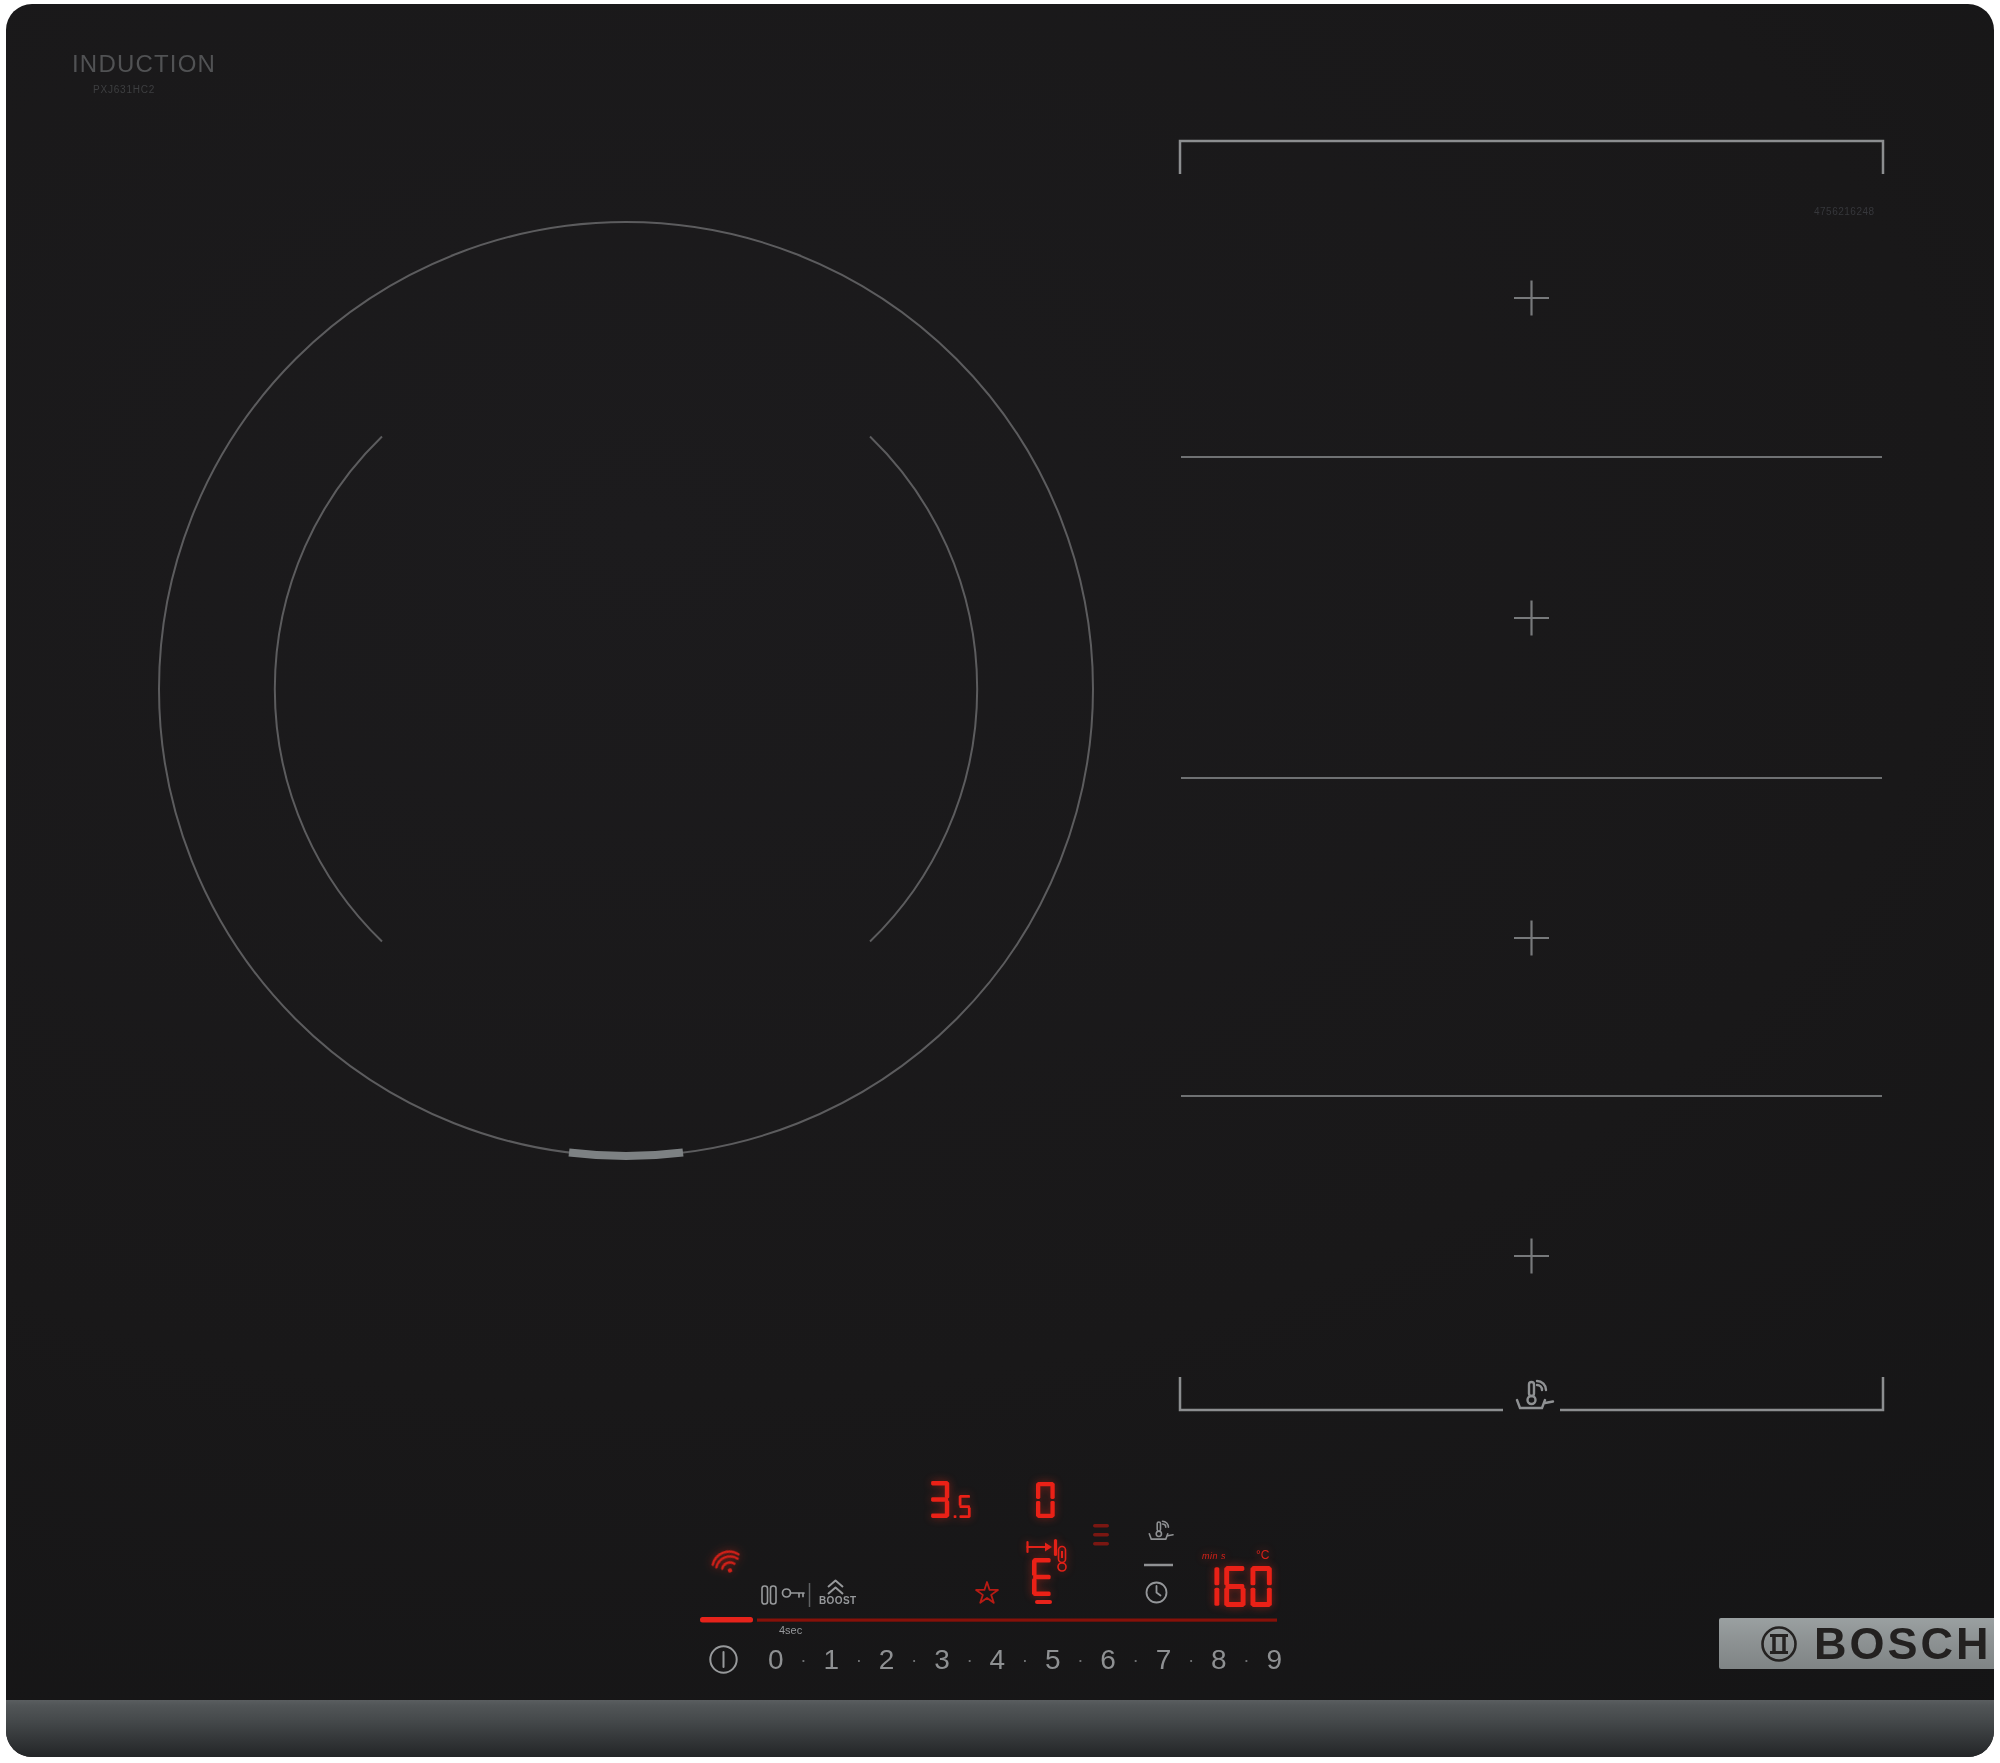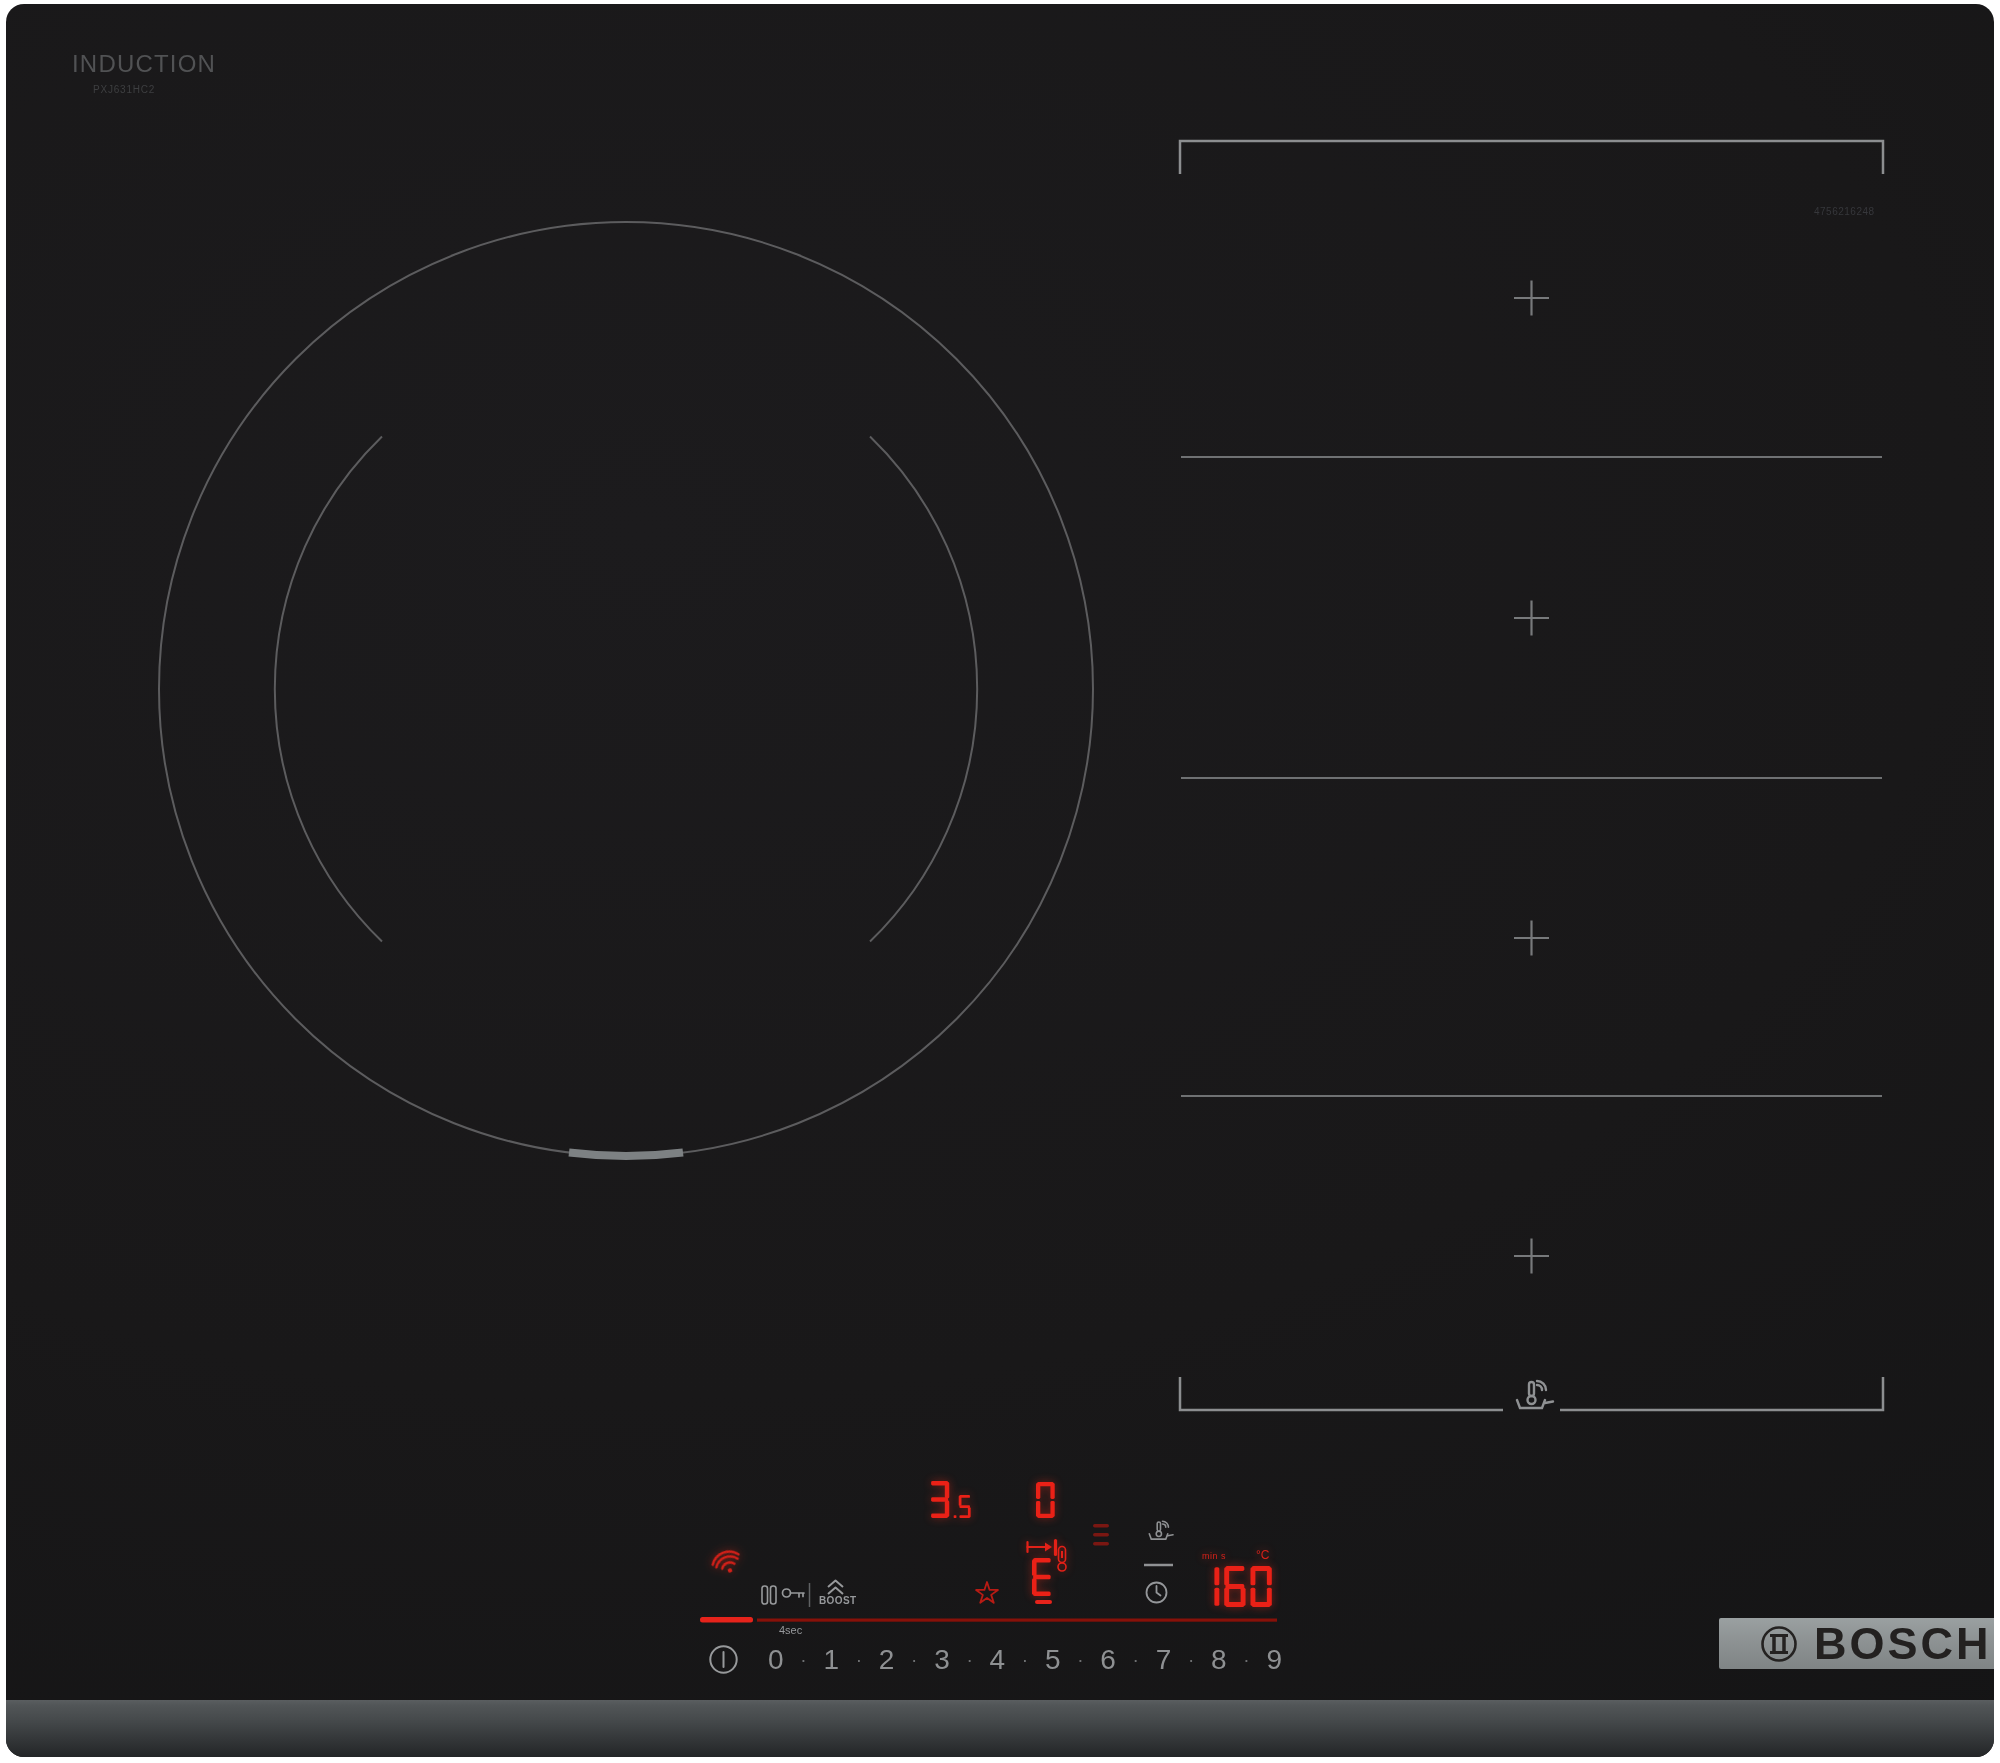"INDUCTION" .hob { border-radius: 18px -> 26px }
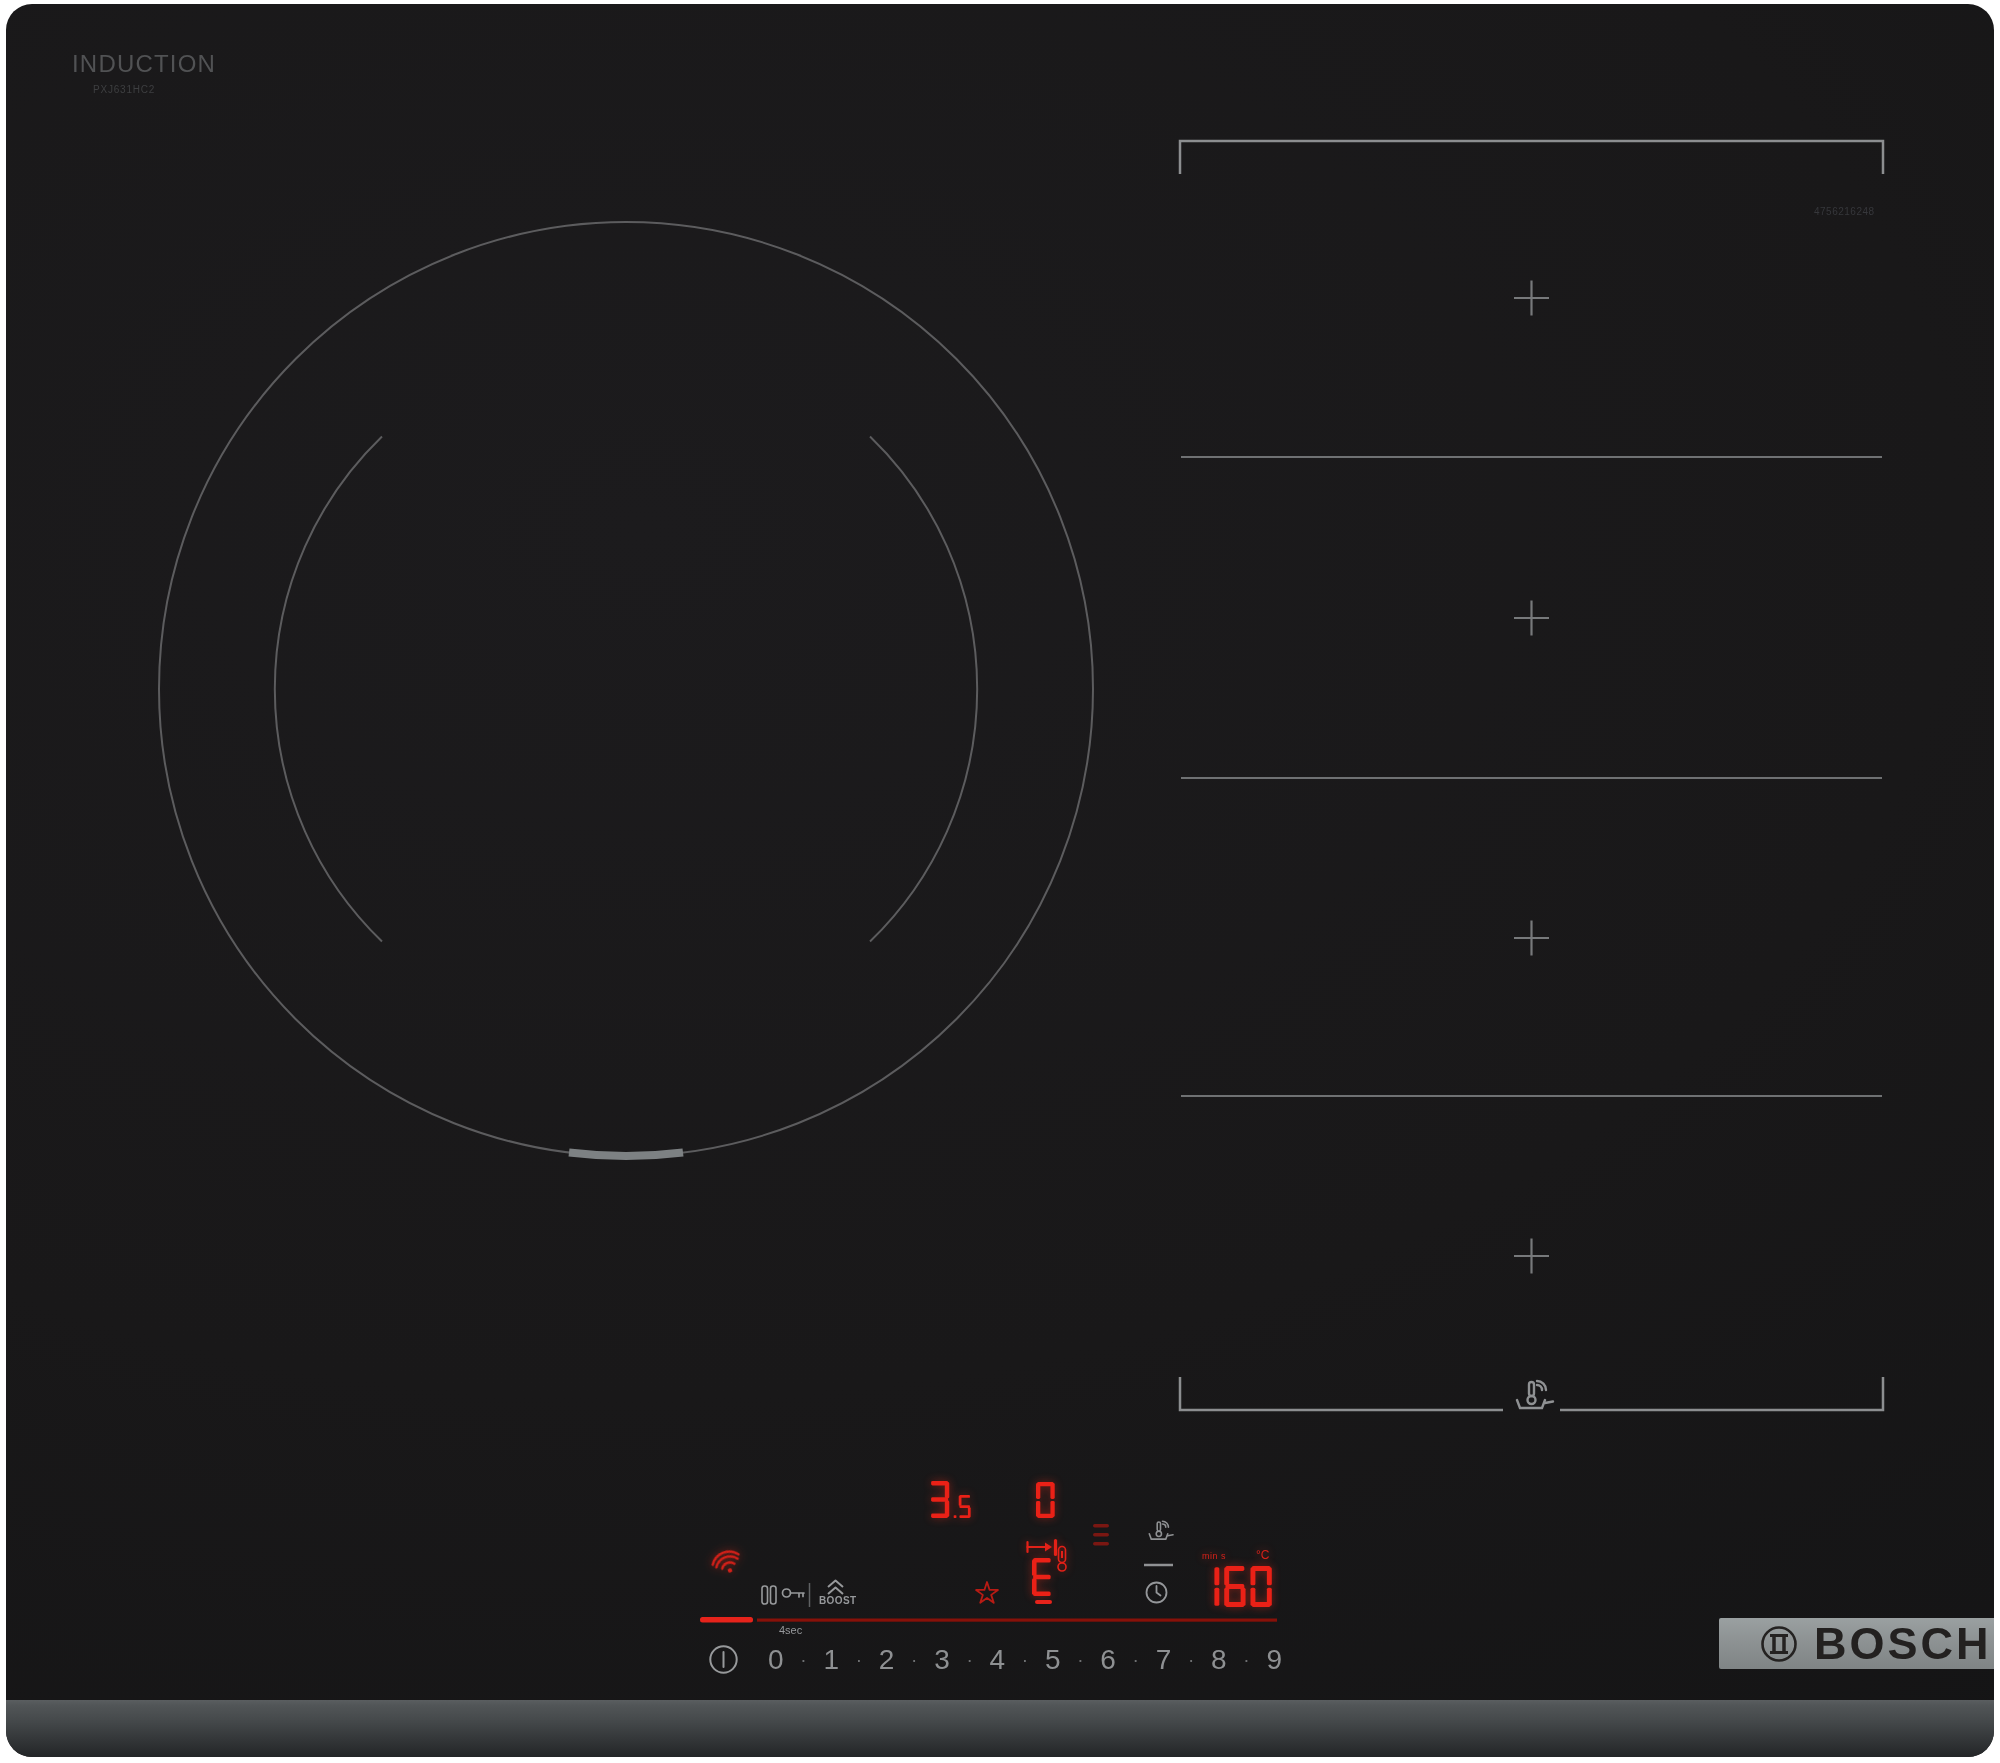"min s" div.abs { font-style: none -> italic }
